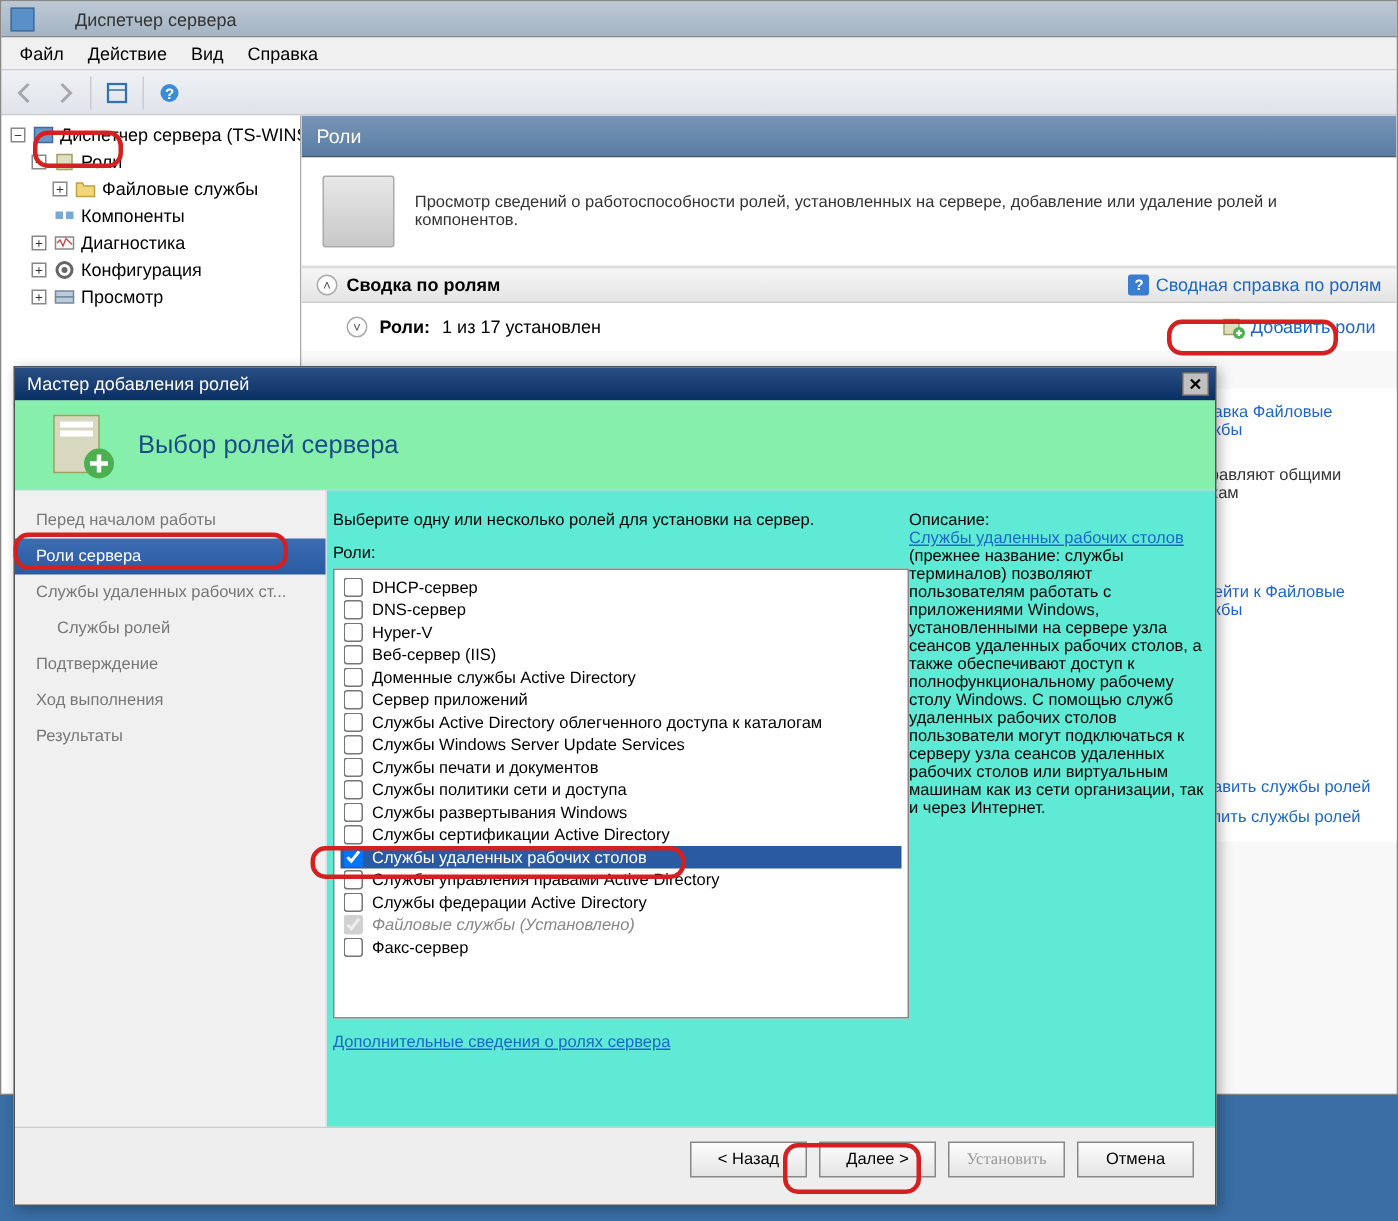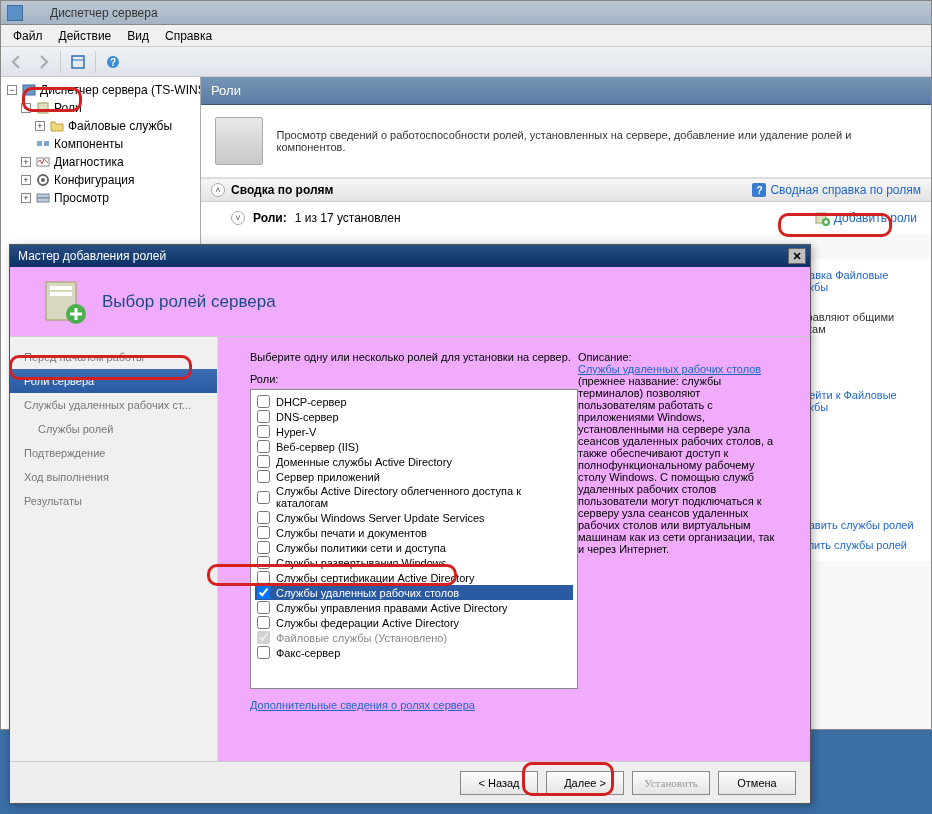"Выбор ролей сервера" .wiz-header { background: #f0abfc -> #86efac; height: 70px -> 60px; padding: 0 30px -> 0 20px }
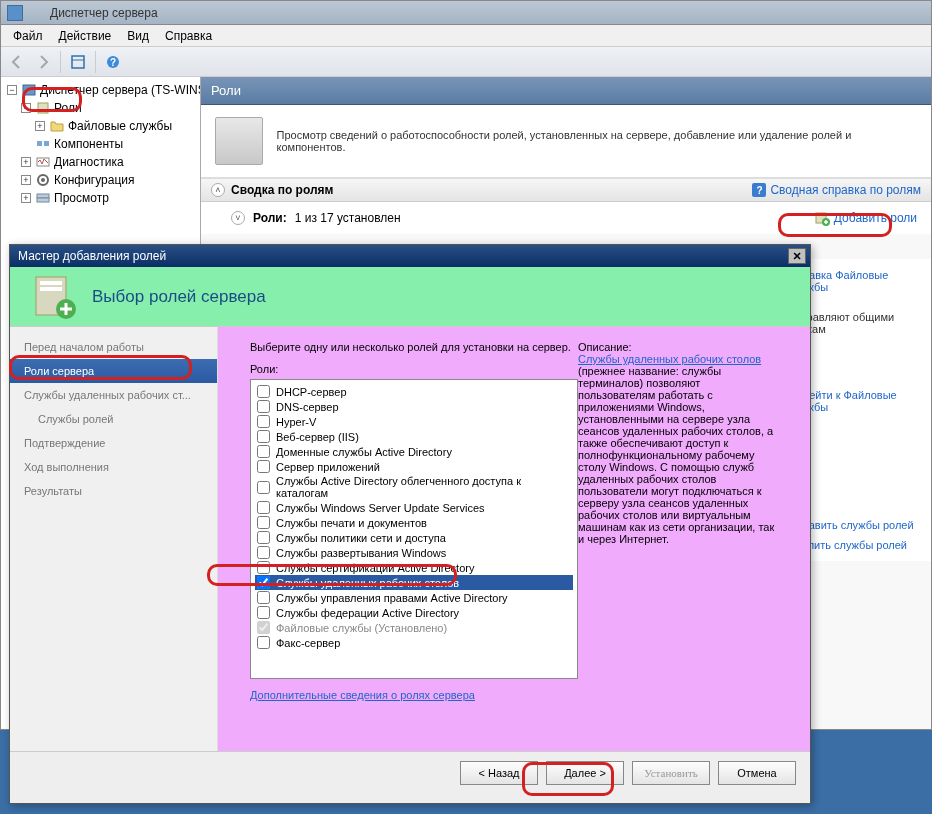"Выберите одну или несколько ролей" .wiz-main { background: #f0abfc -> #5eead4; padding: 14px 32px -> 14px 4px }
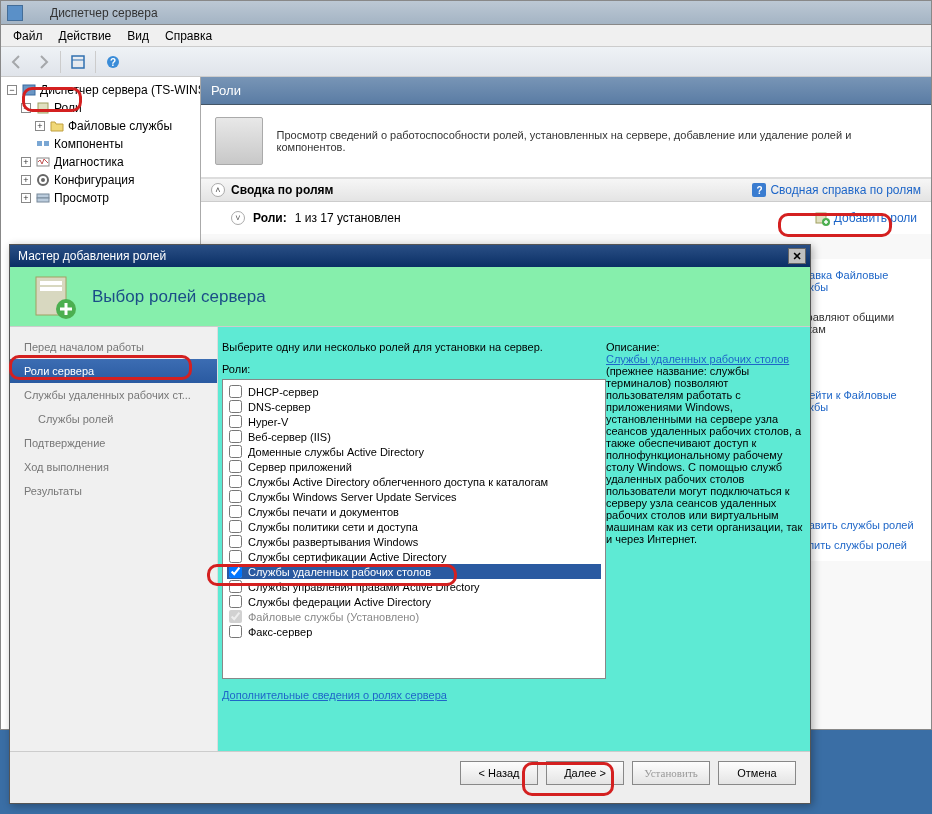"Файловые службы (Установлено)" .role-item .installed { font-style: none -> italic }
